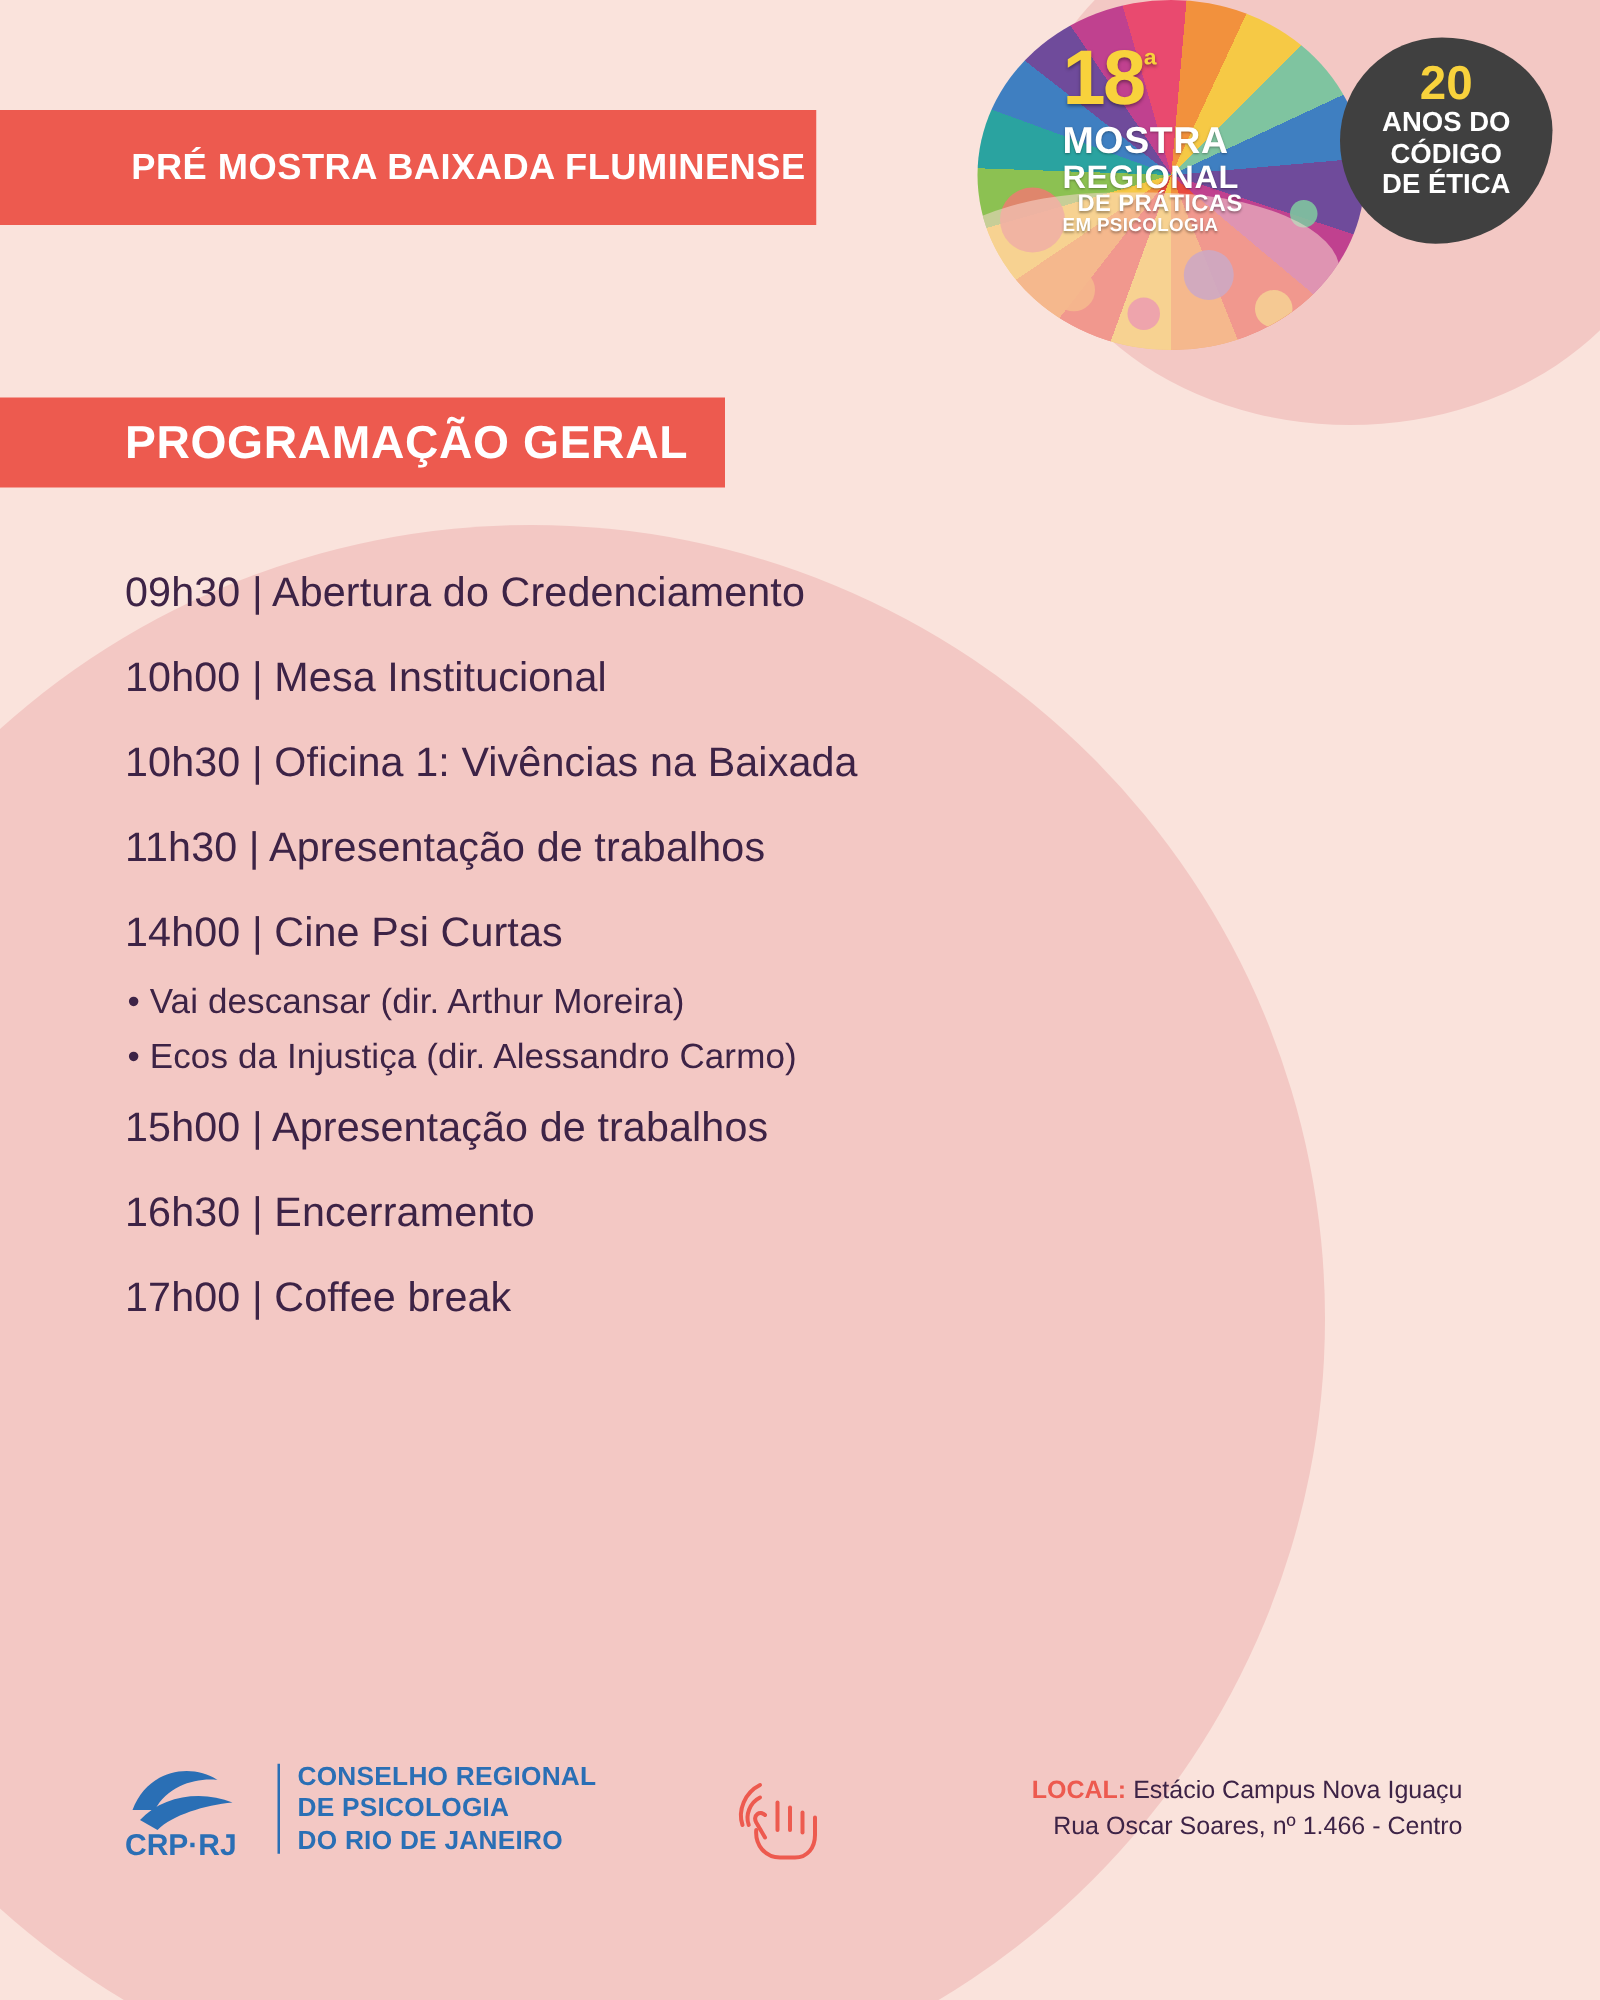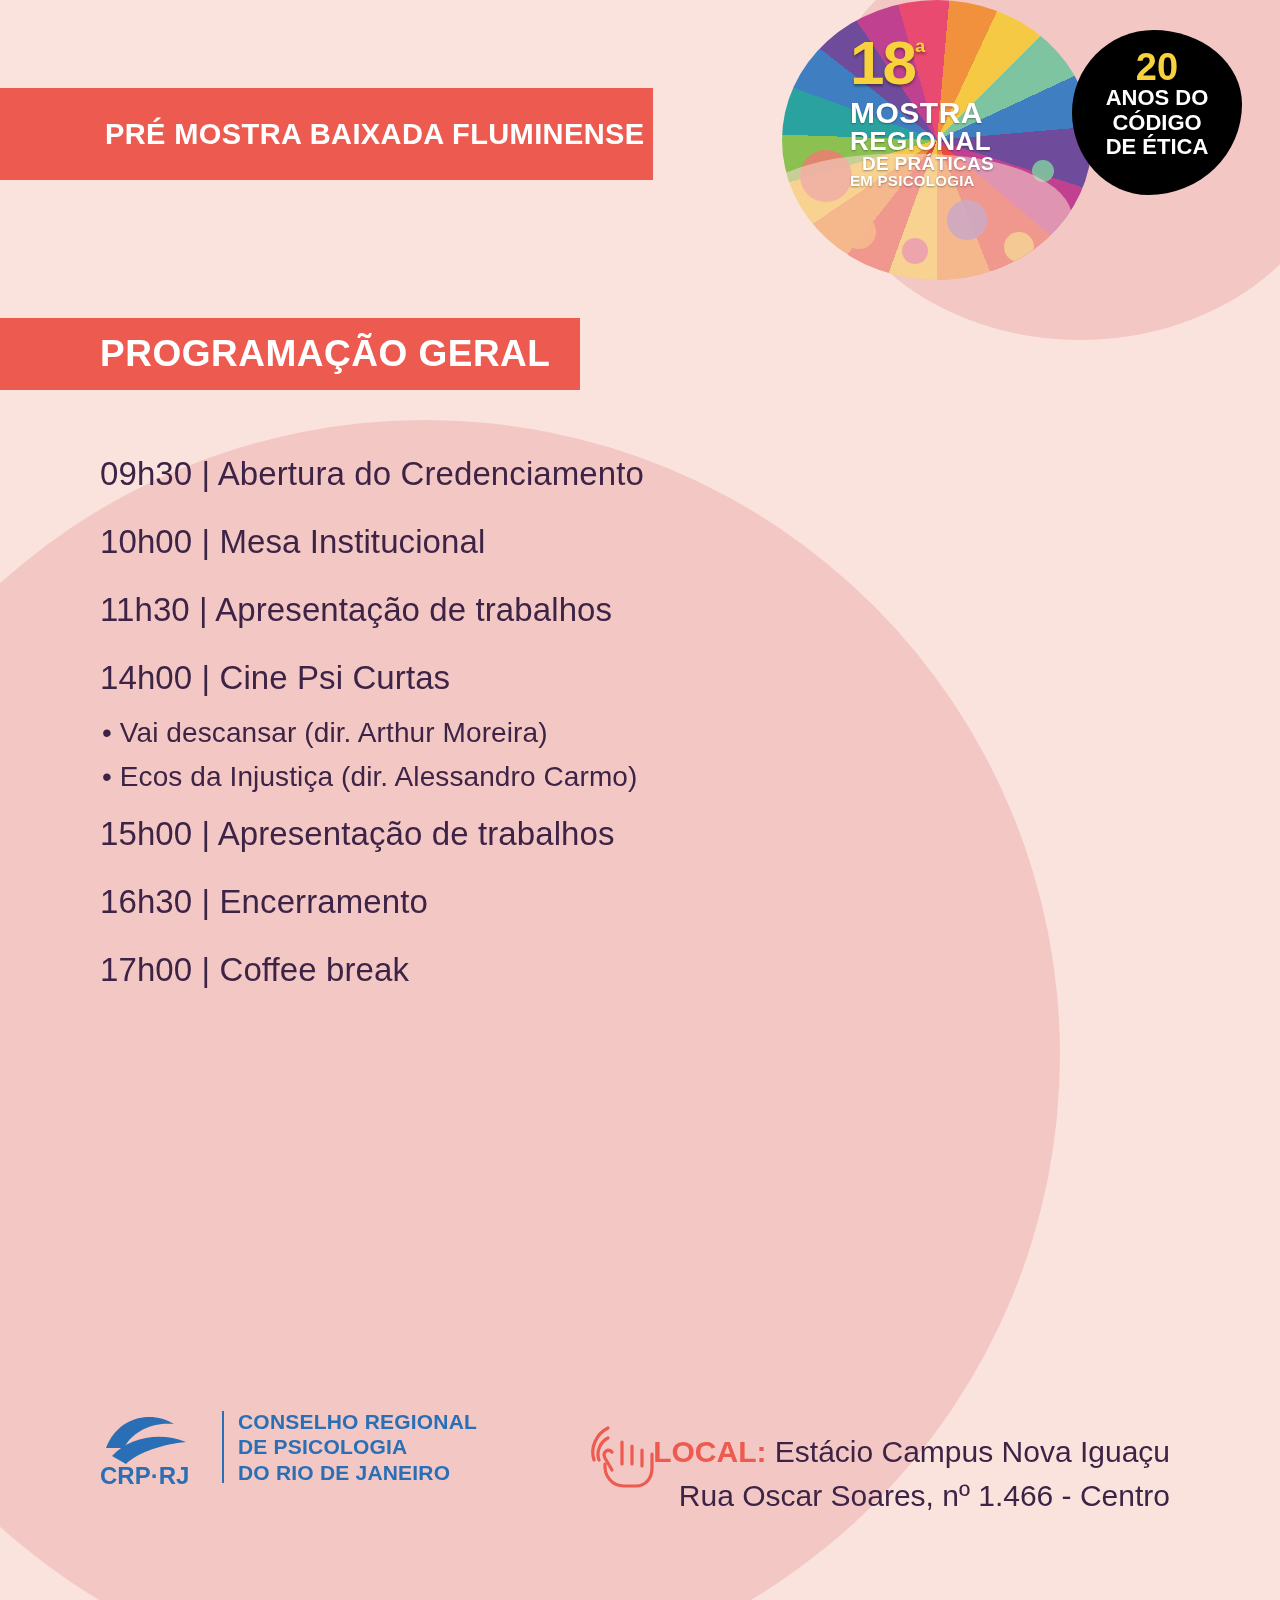"20" .logo-badge { background: #000000 -> #404040 }
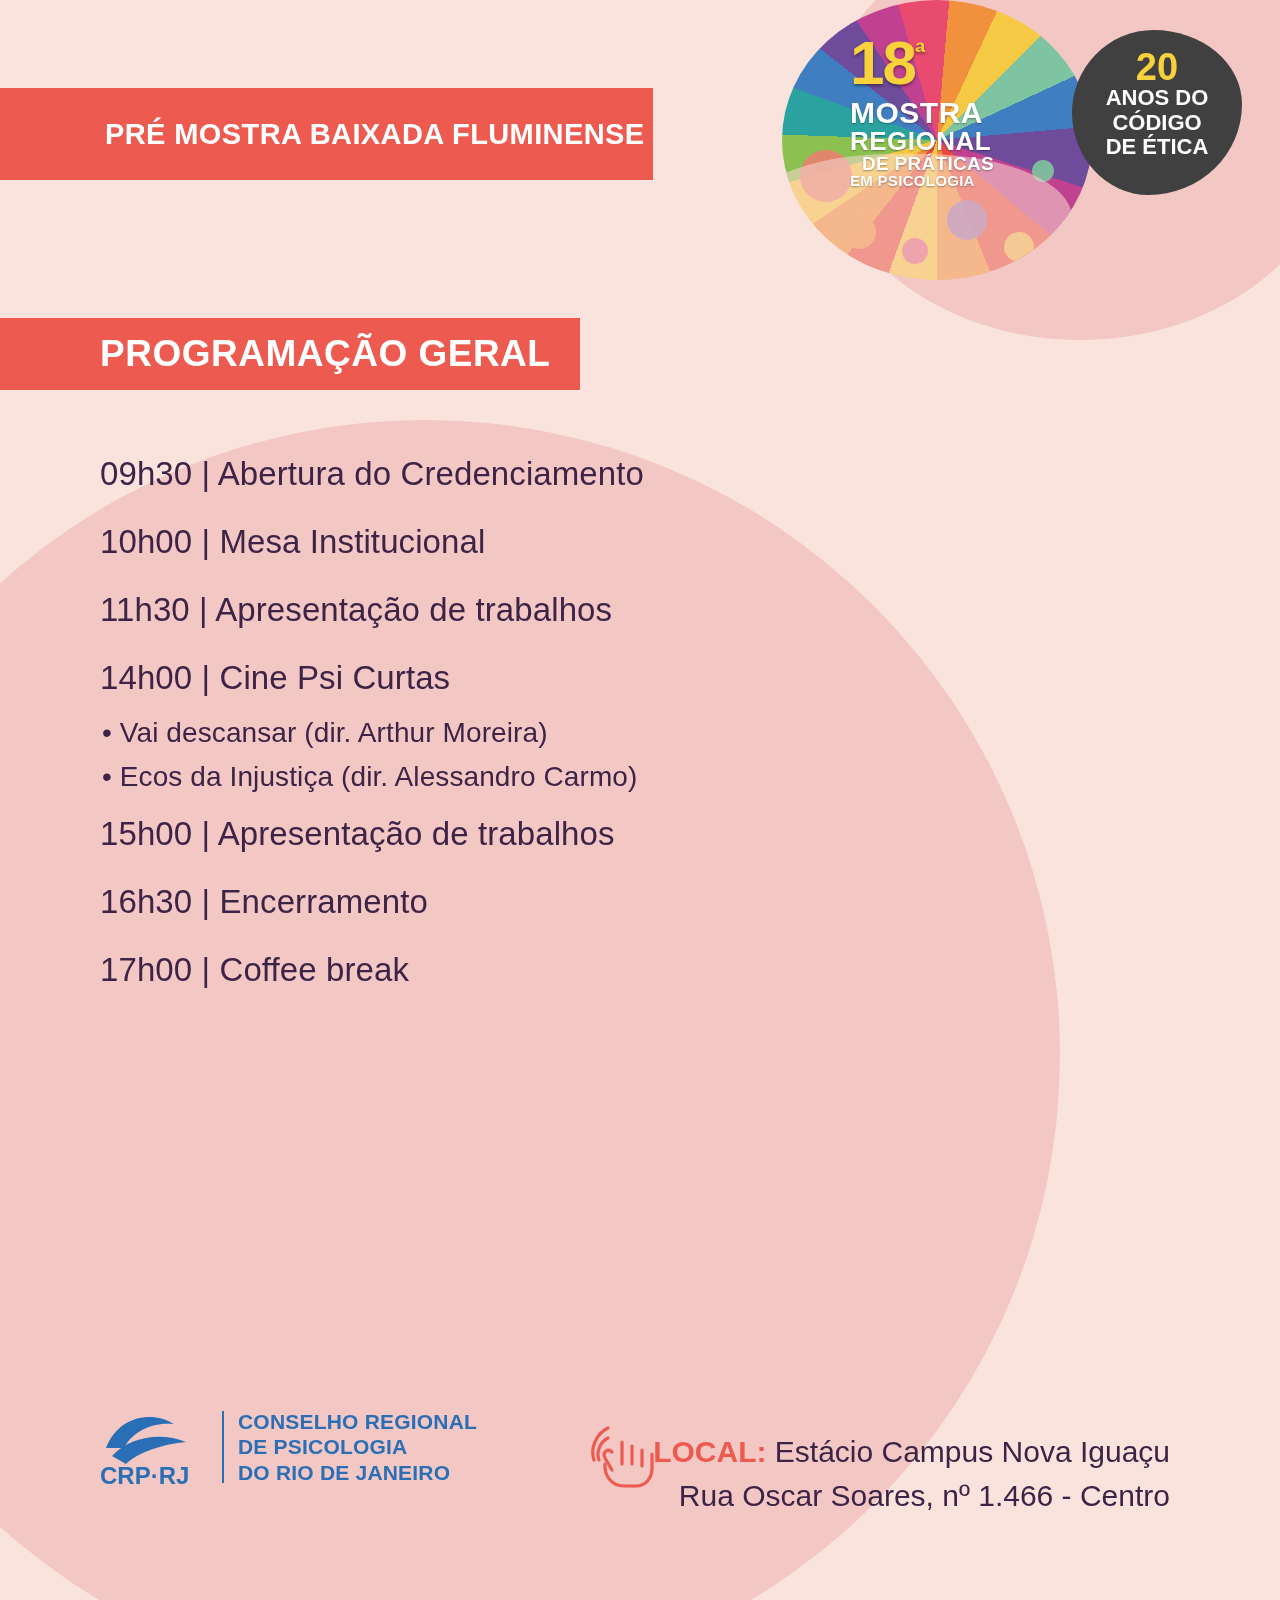"10h30 | Oficina 1: Vivências" div.sched-item { html: none -> <div>10h30 | Oficina 1: Vivências na Baixada</div> }
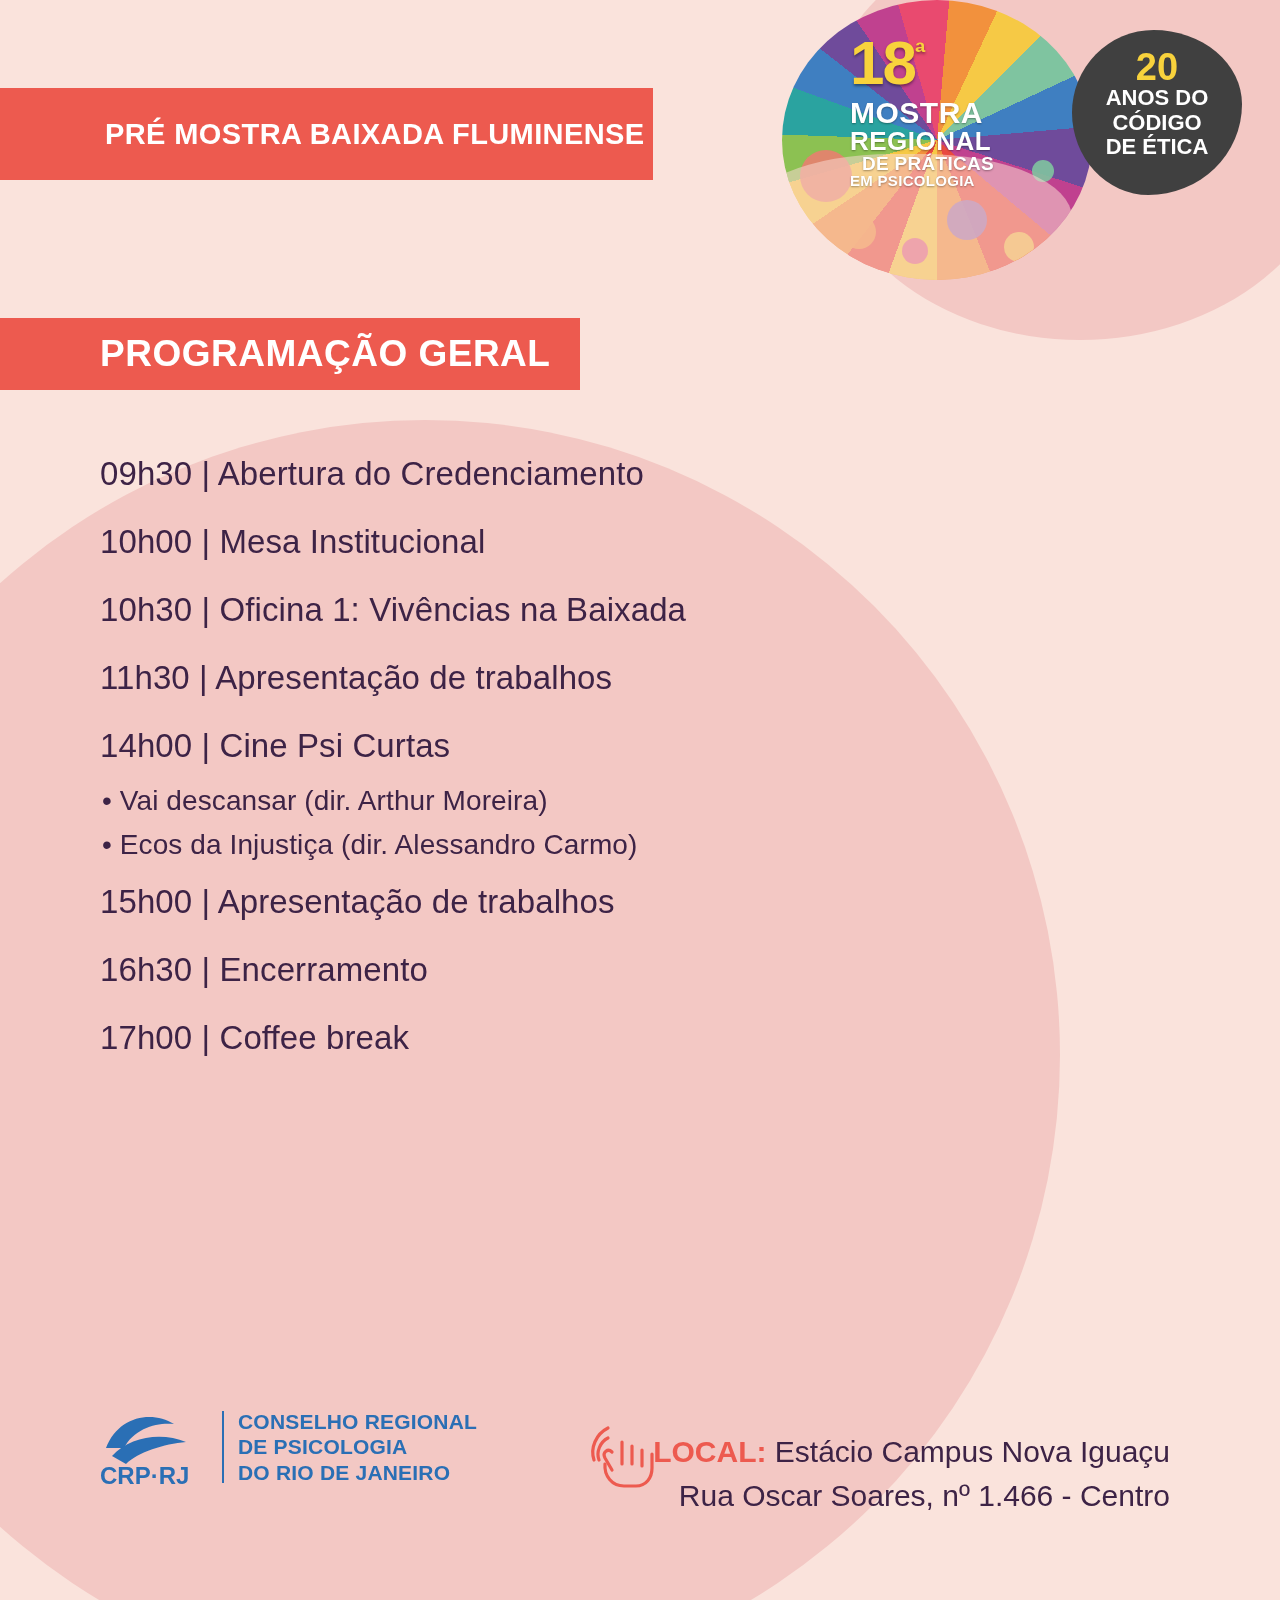"LOCAL: Estácio Campus Nova Iguaçu" .local-block { font-size: 30px -> 20px; top: 30px -> 18px }
